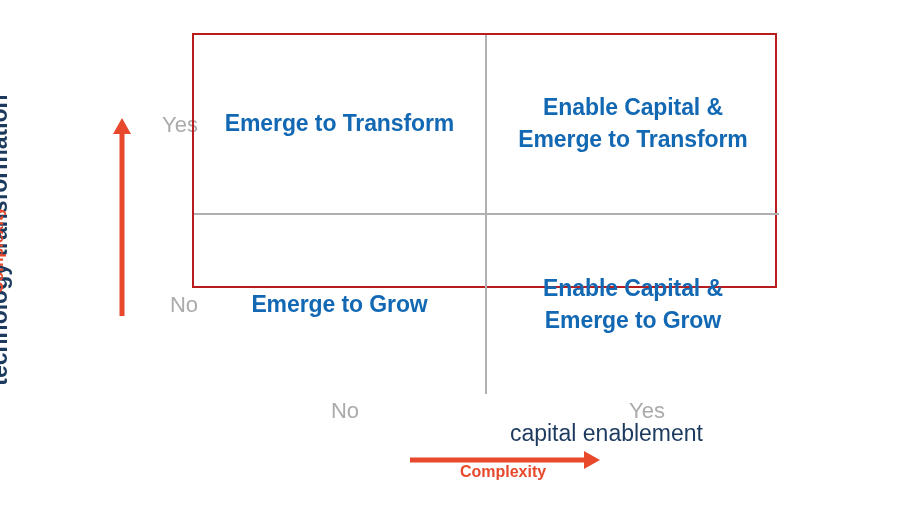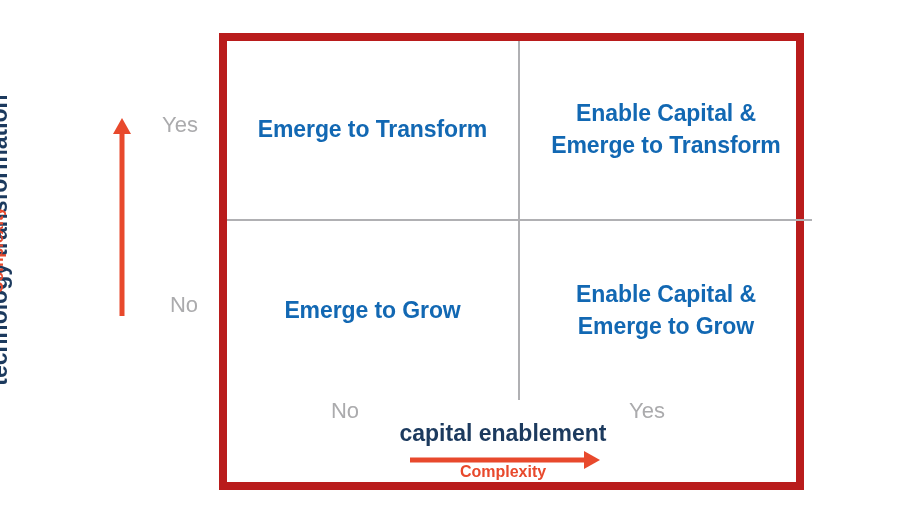"Emerge to Transform" .matrix { border: 8px solid #b91c1c -> 2px solid #b91c1c; height: 457px -> 255px; left: 219px -> 192px }
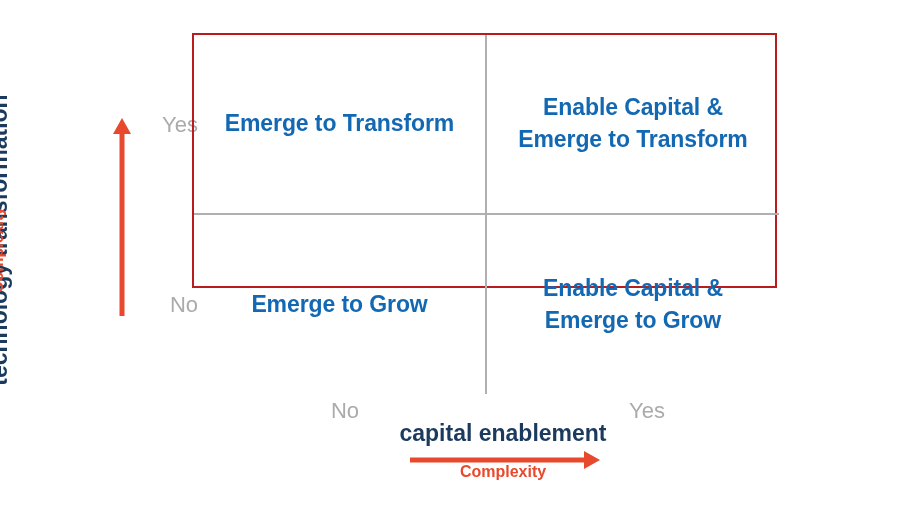"capital enablement" .x-axis-title { font-weight: bold -> normal; text-align: center -> right }
